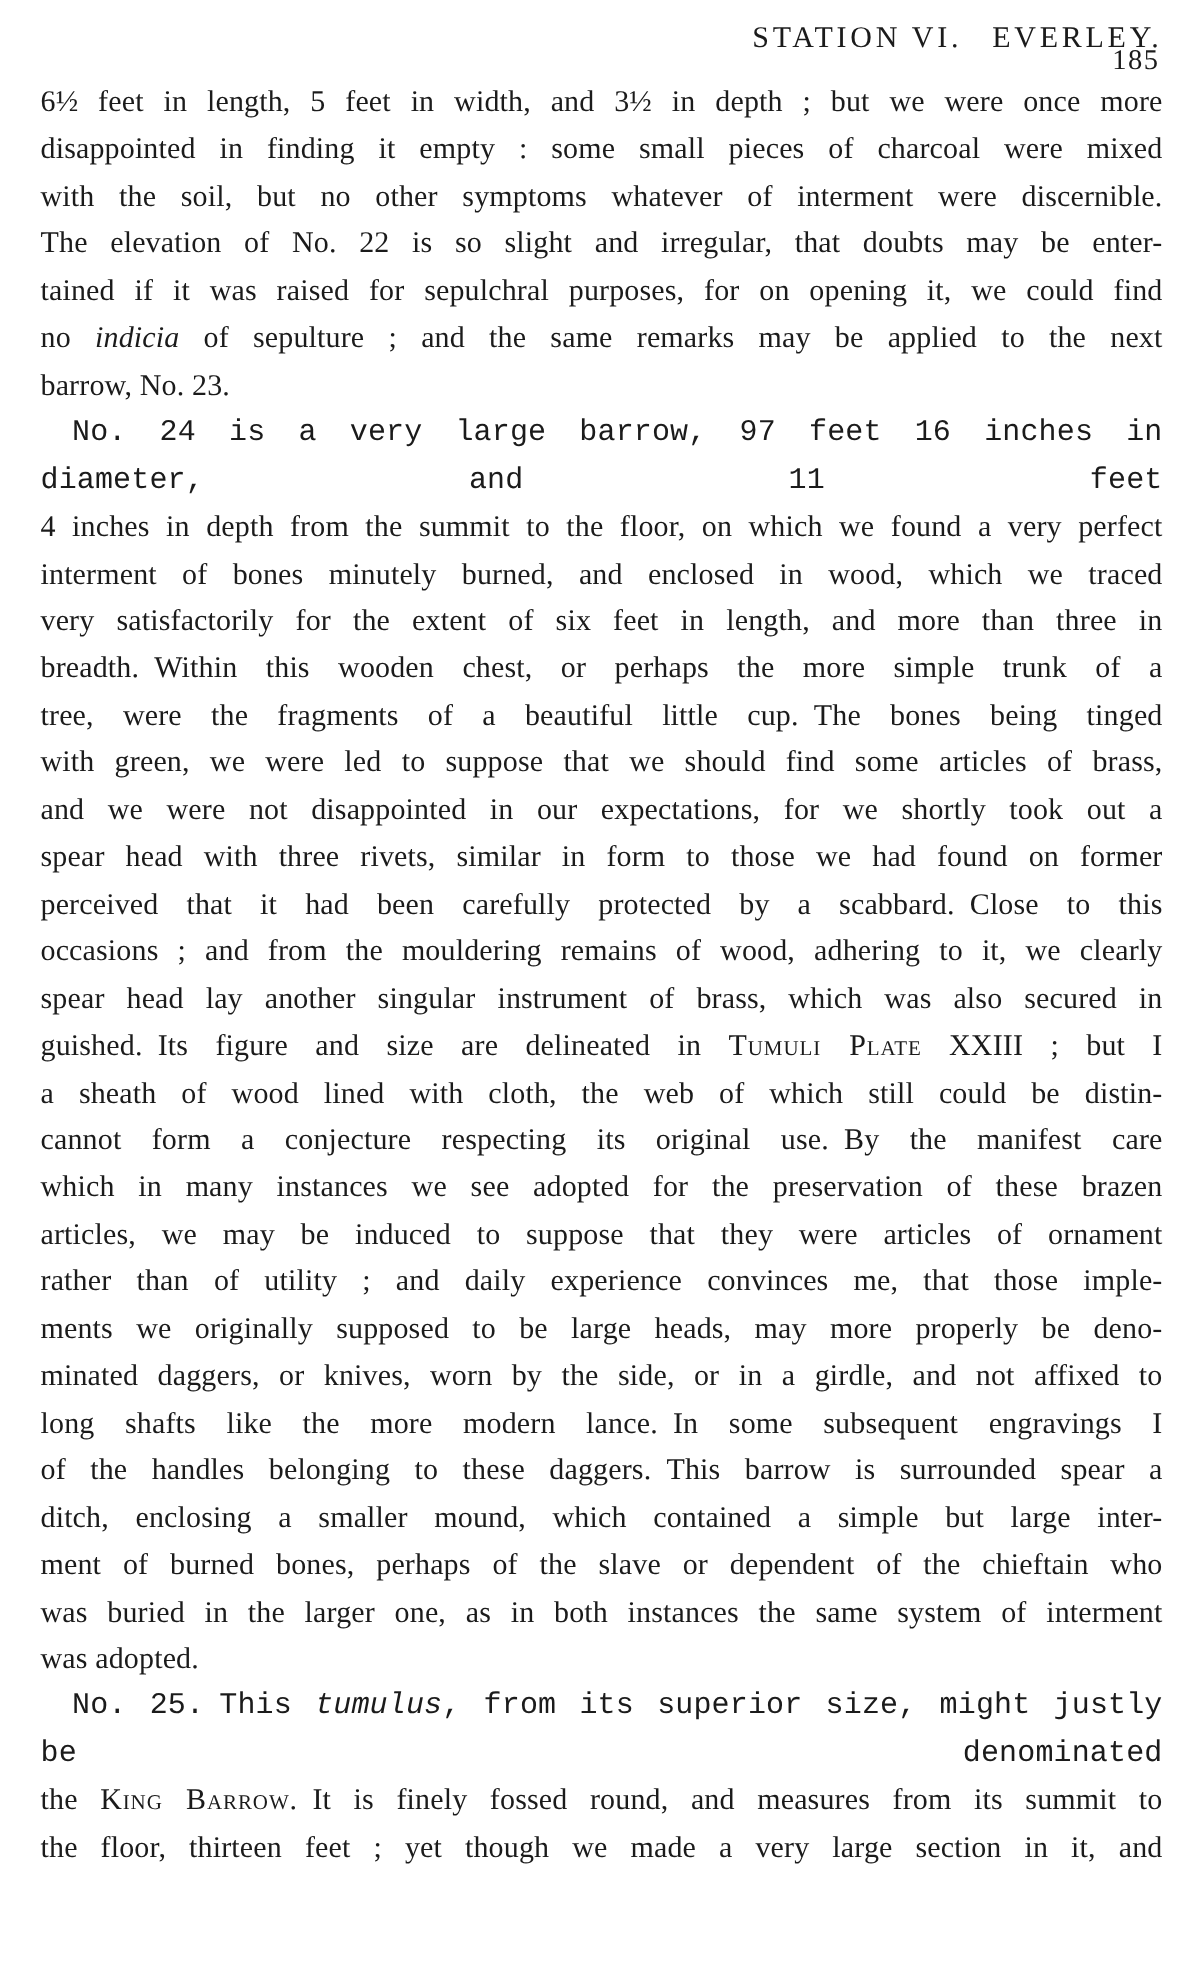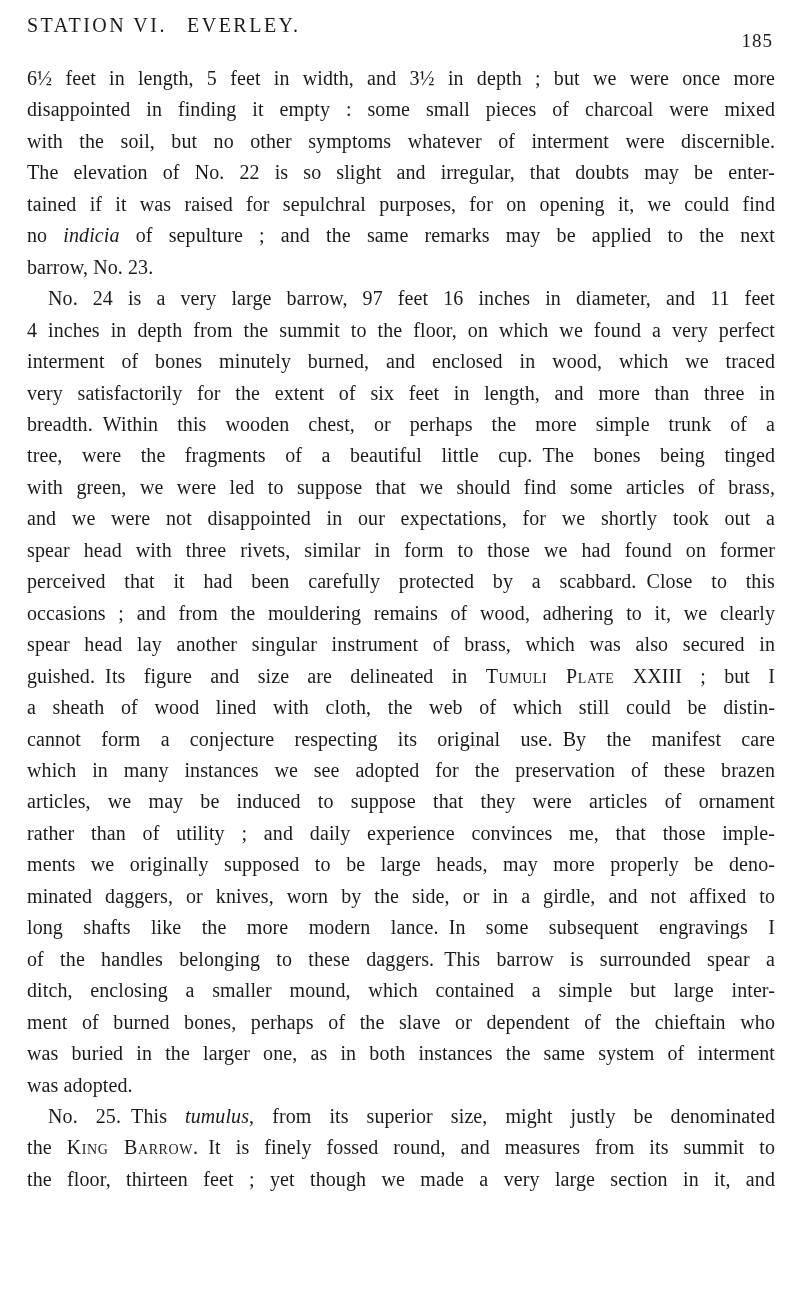"STATION VI. EVERLEY." .header { text-align: left -> right }
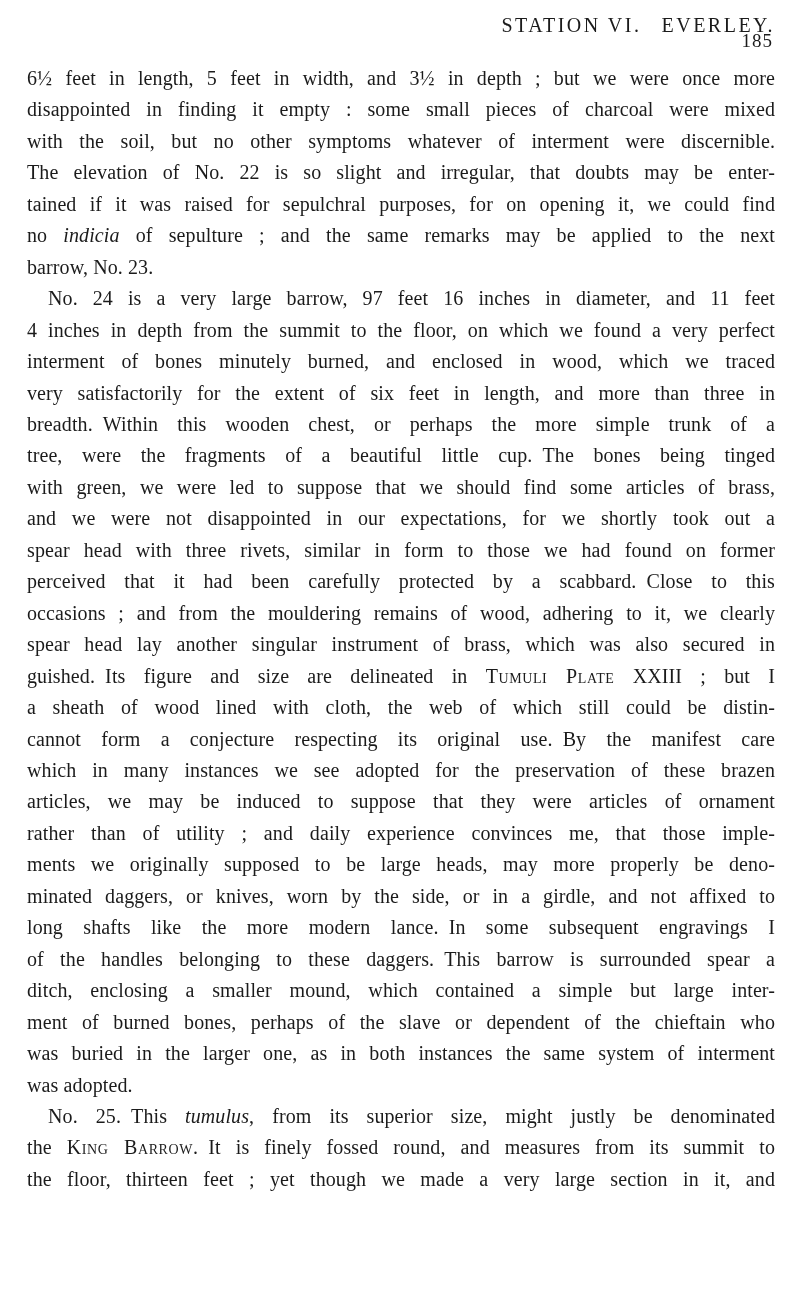"6½ feet in length, 5" .body { margin-top: 21px -> 11px }
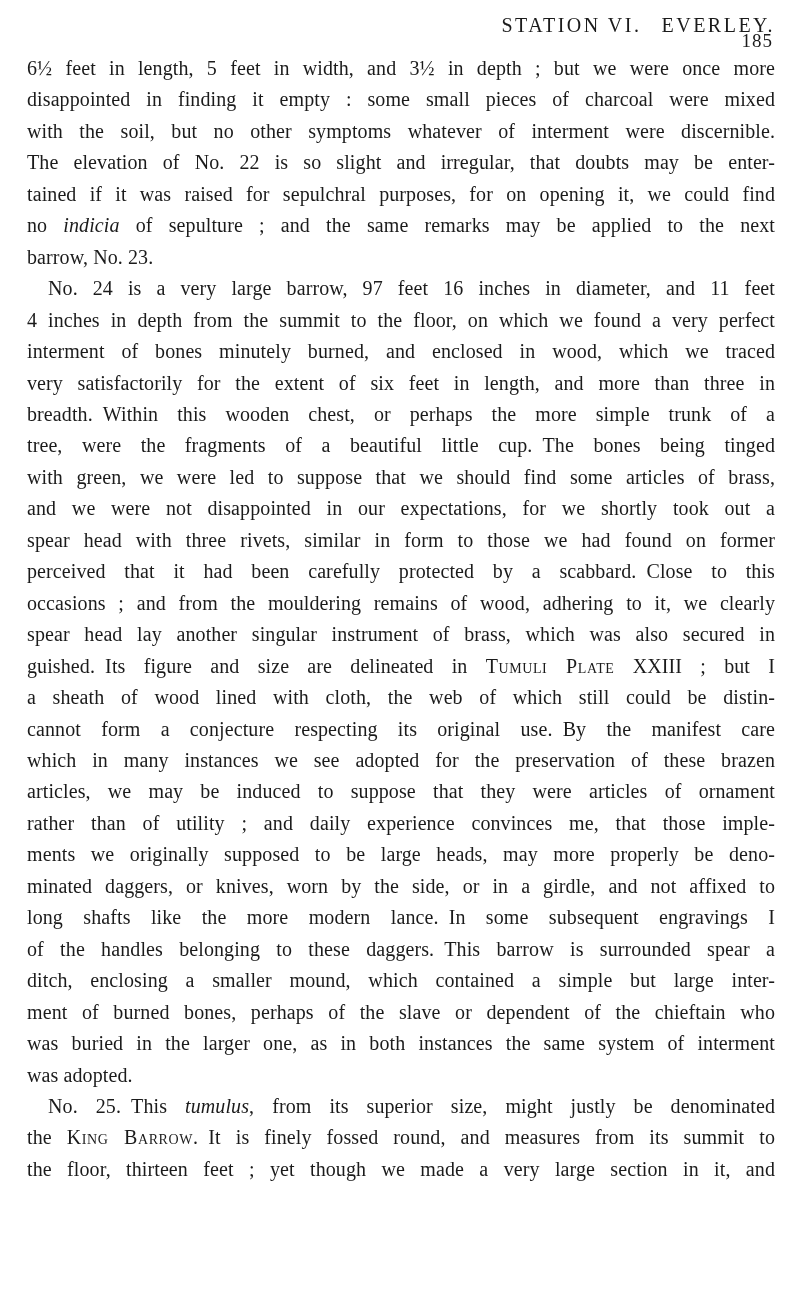"No. 24 is a very" .line.indent { font-family: none -> Liberation Mono, monospace }
